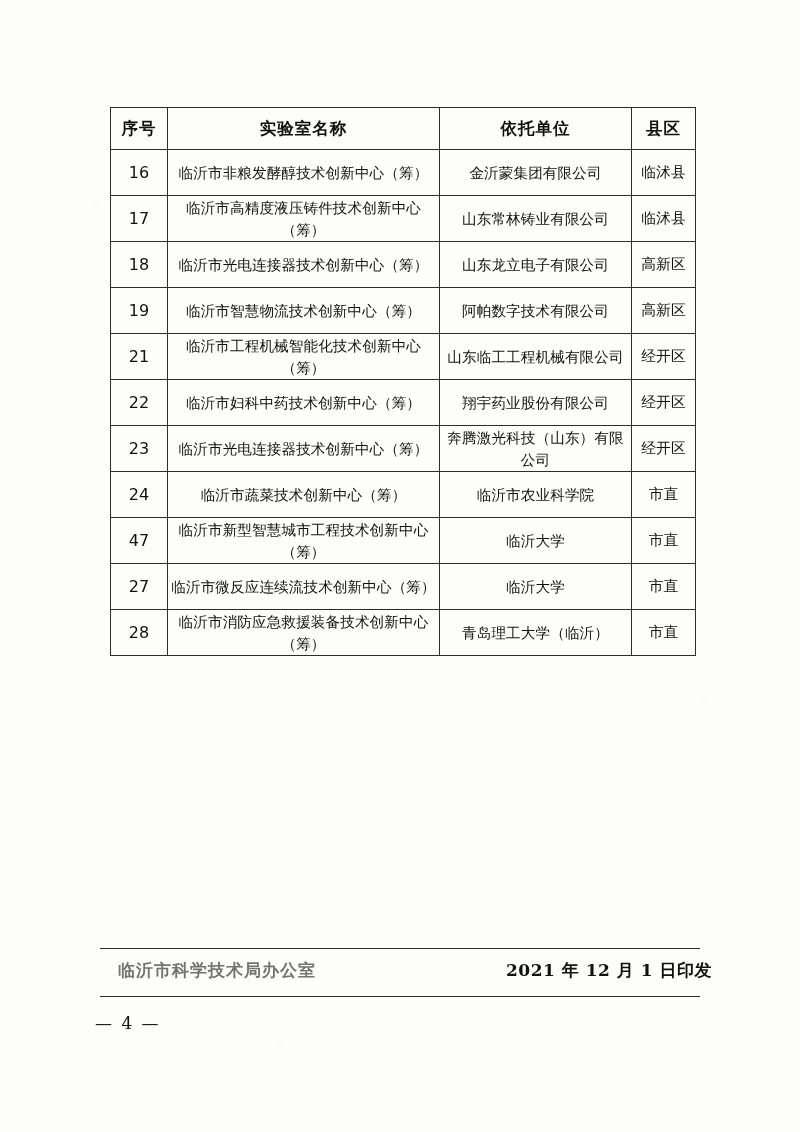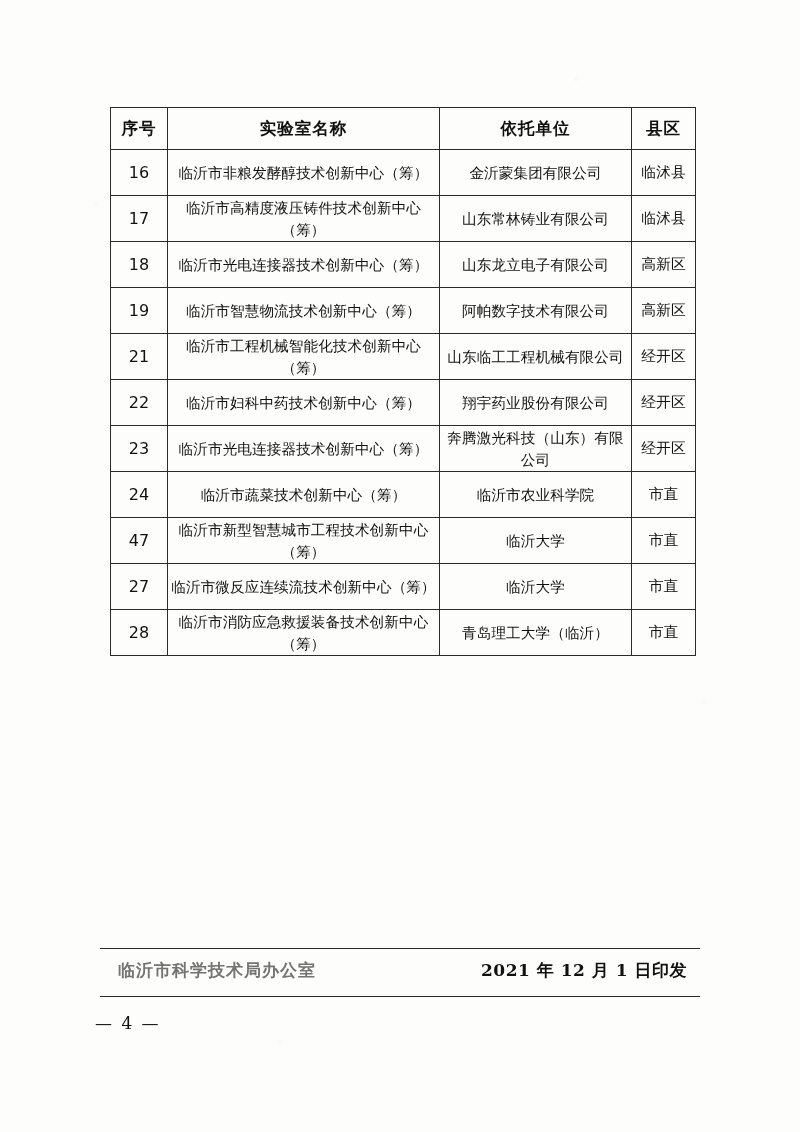"2021 年 12 月 1" .footer-right { left: 481px -> 506px }
